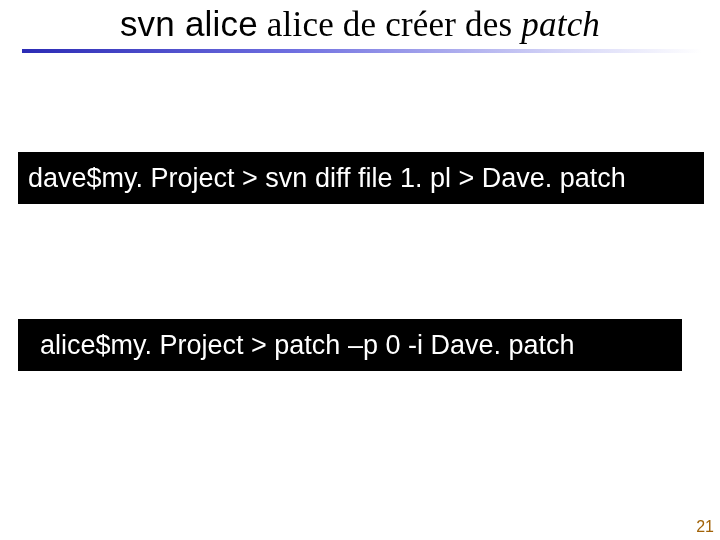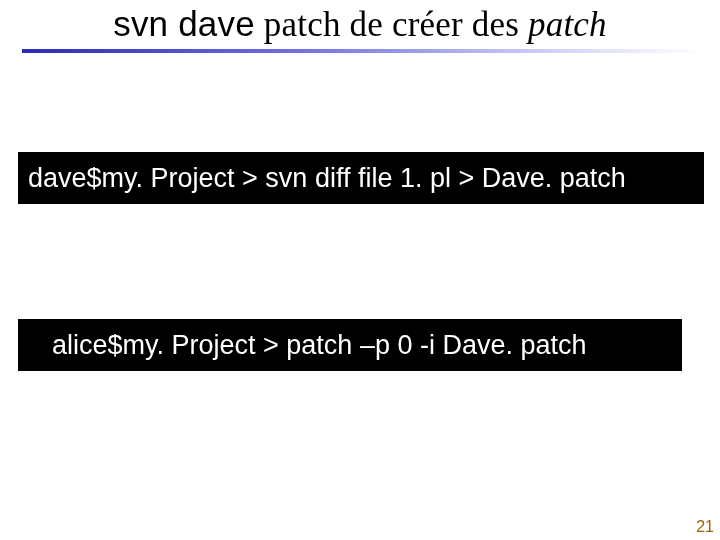"svn dave" span.cmd { text: dave -> alice }
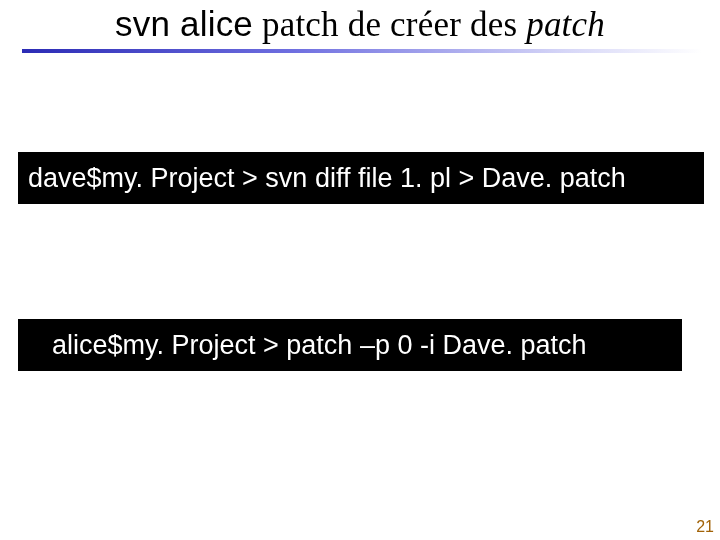"patch de créer des" span { text: patch -> alice }
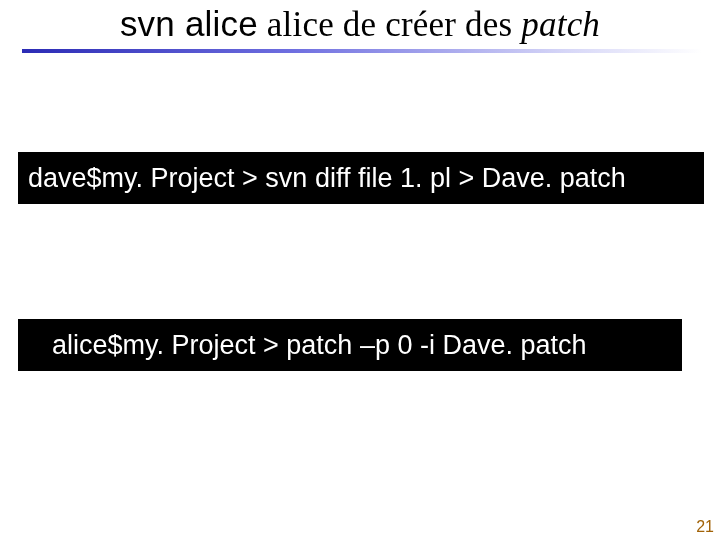"alice$my. Project > patch –p" .cb2 { padding-left: 34px -> 22px }
